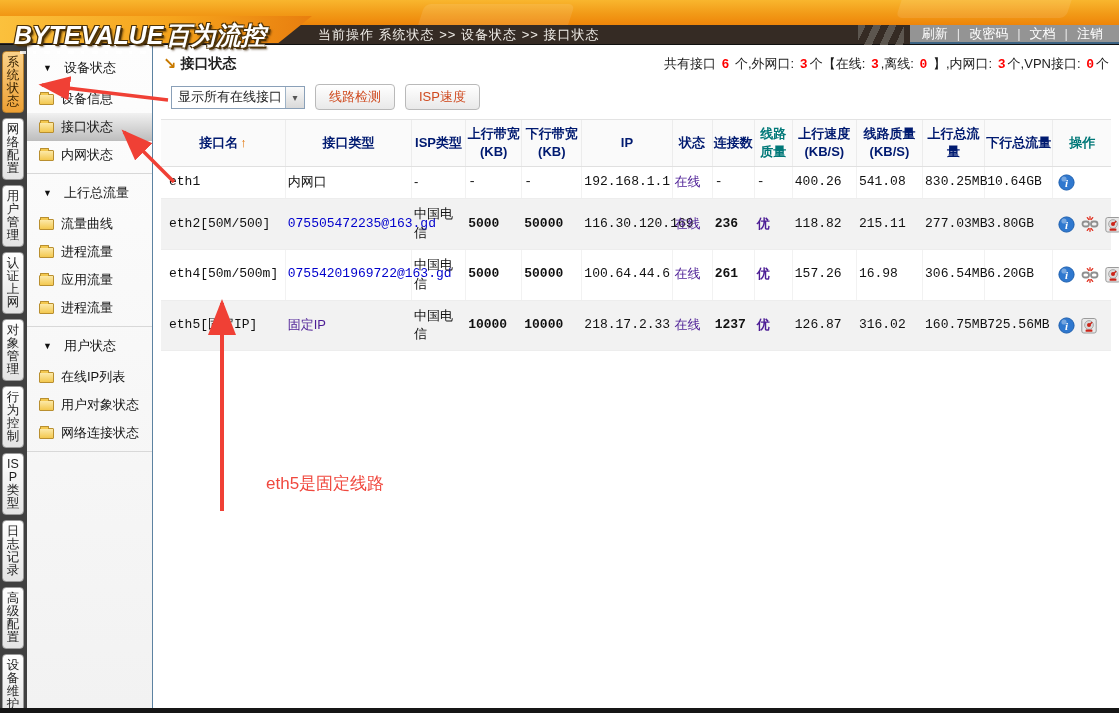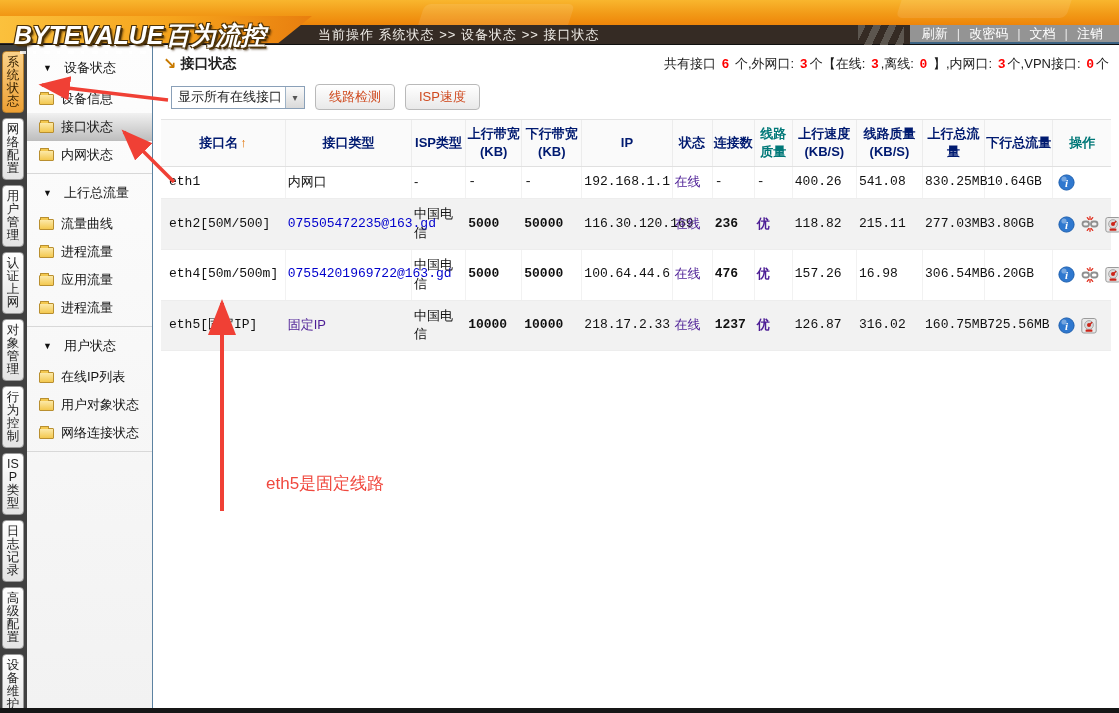"476" td.mono { text: 476 -> 261 }
